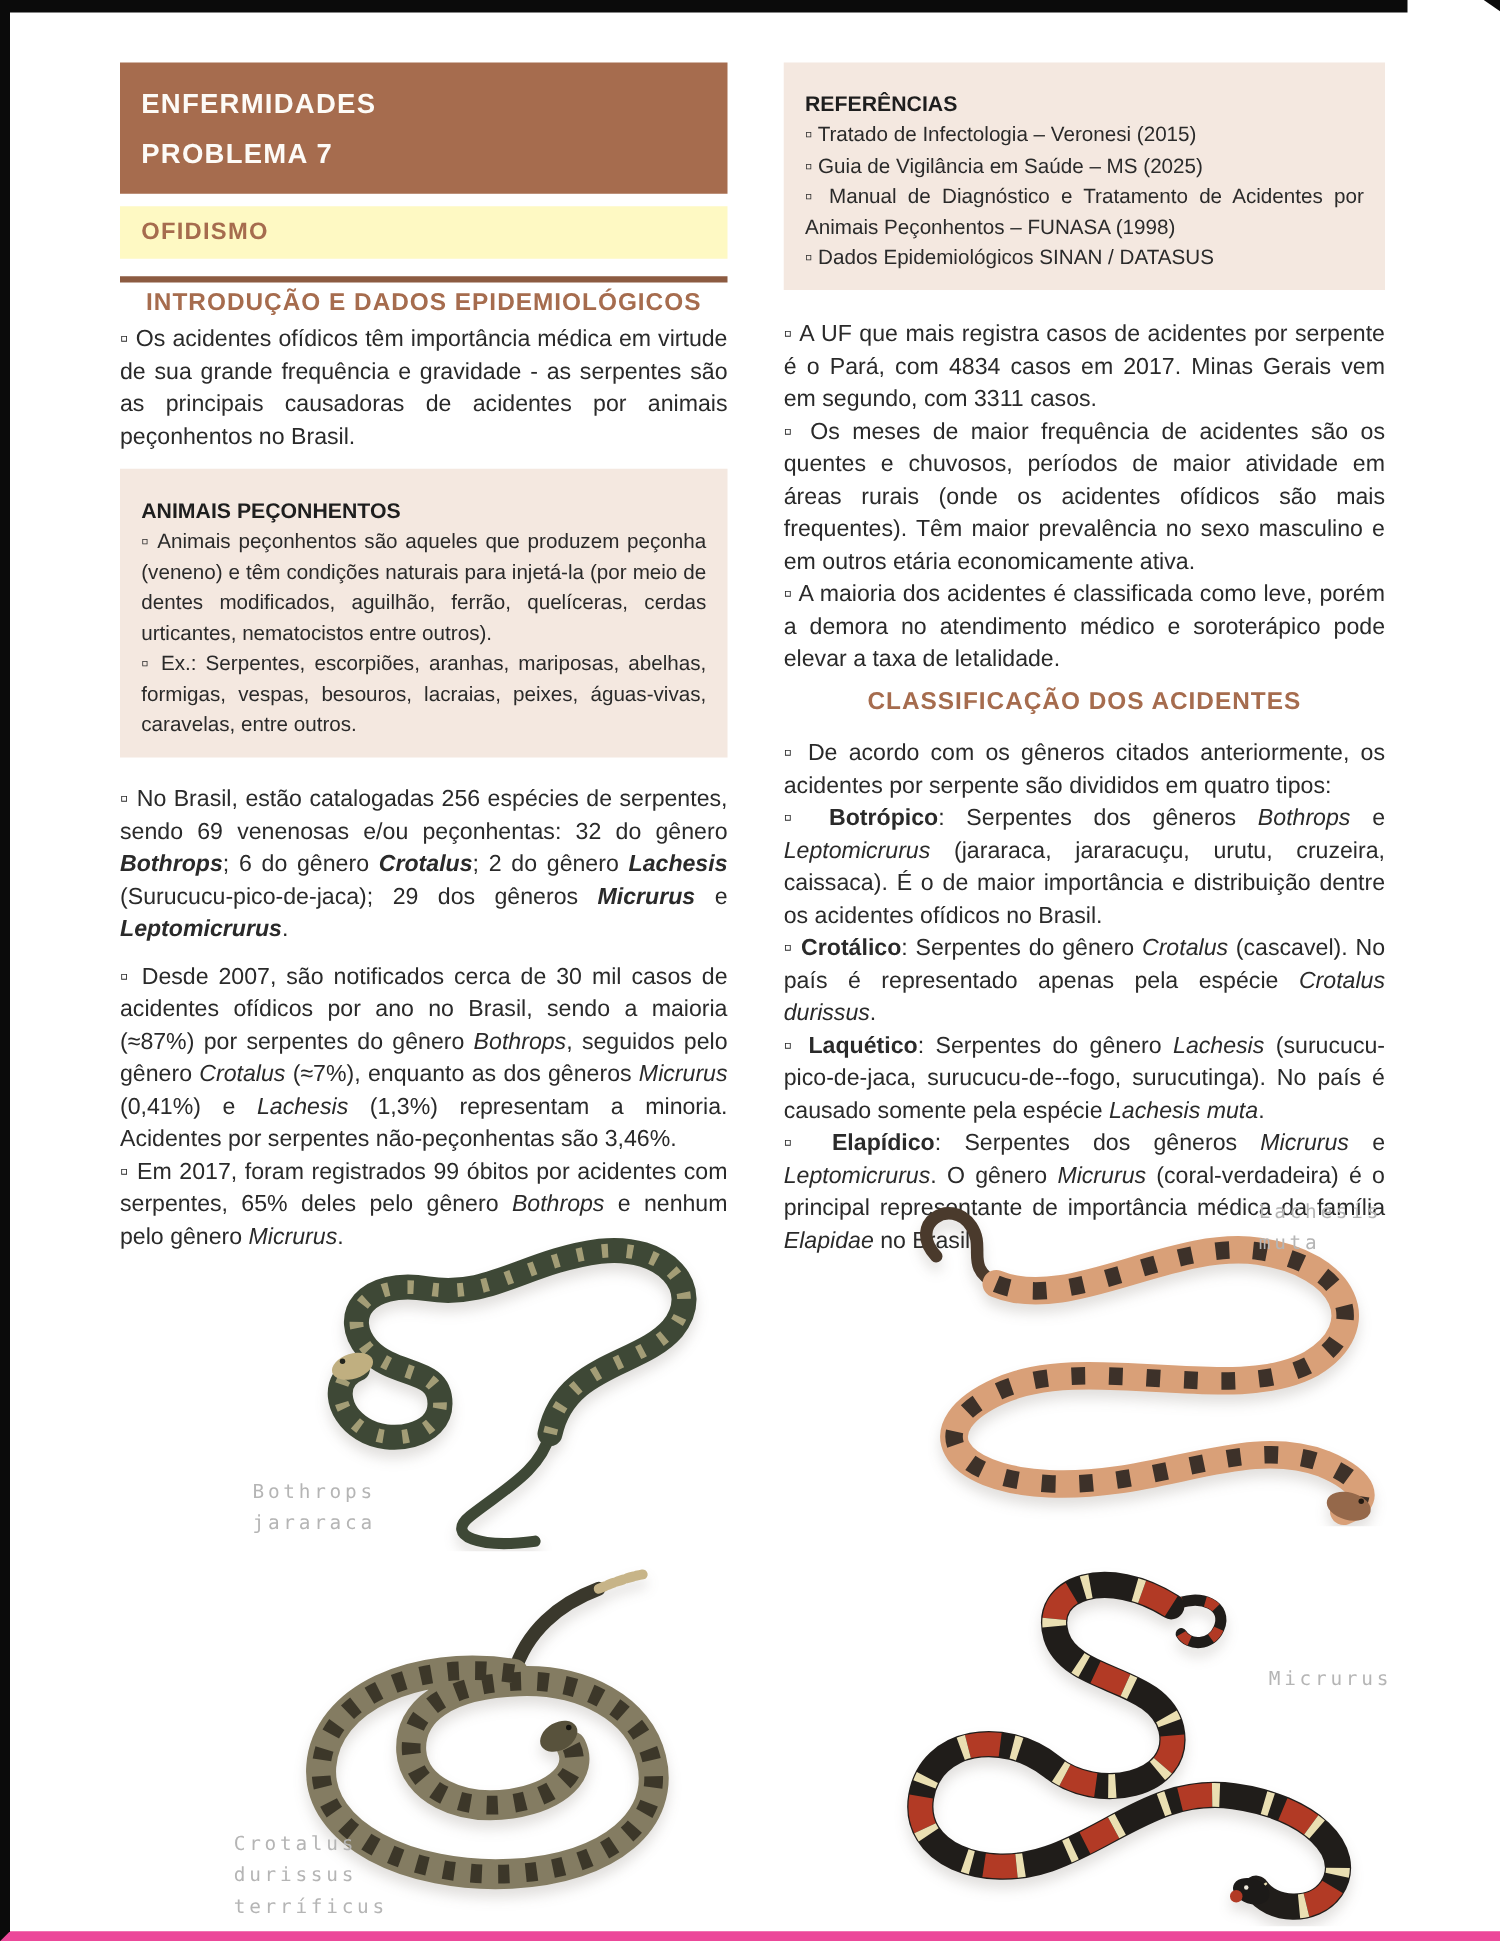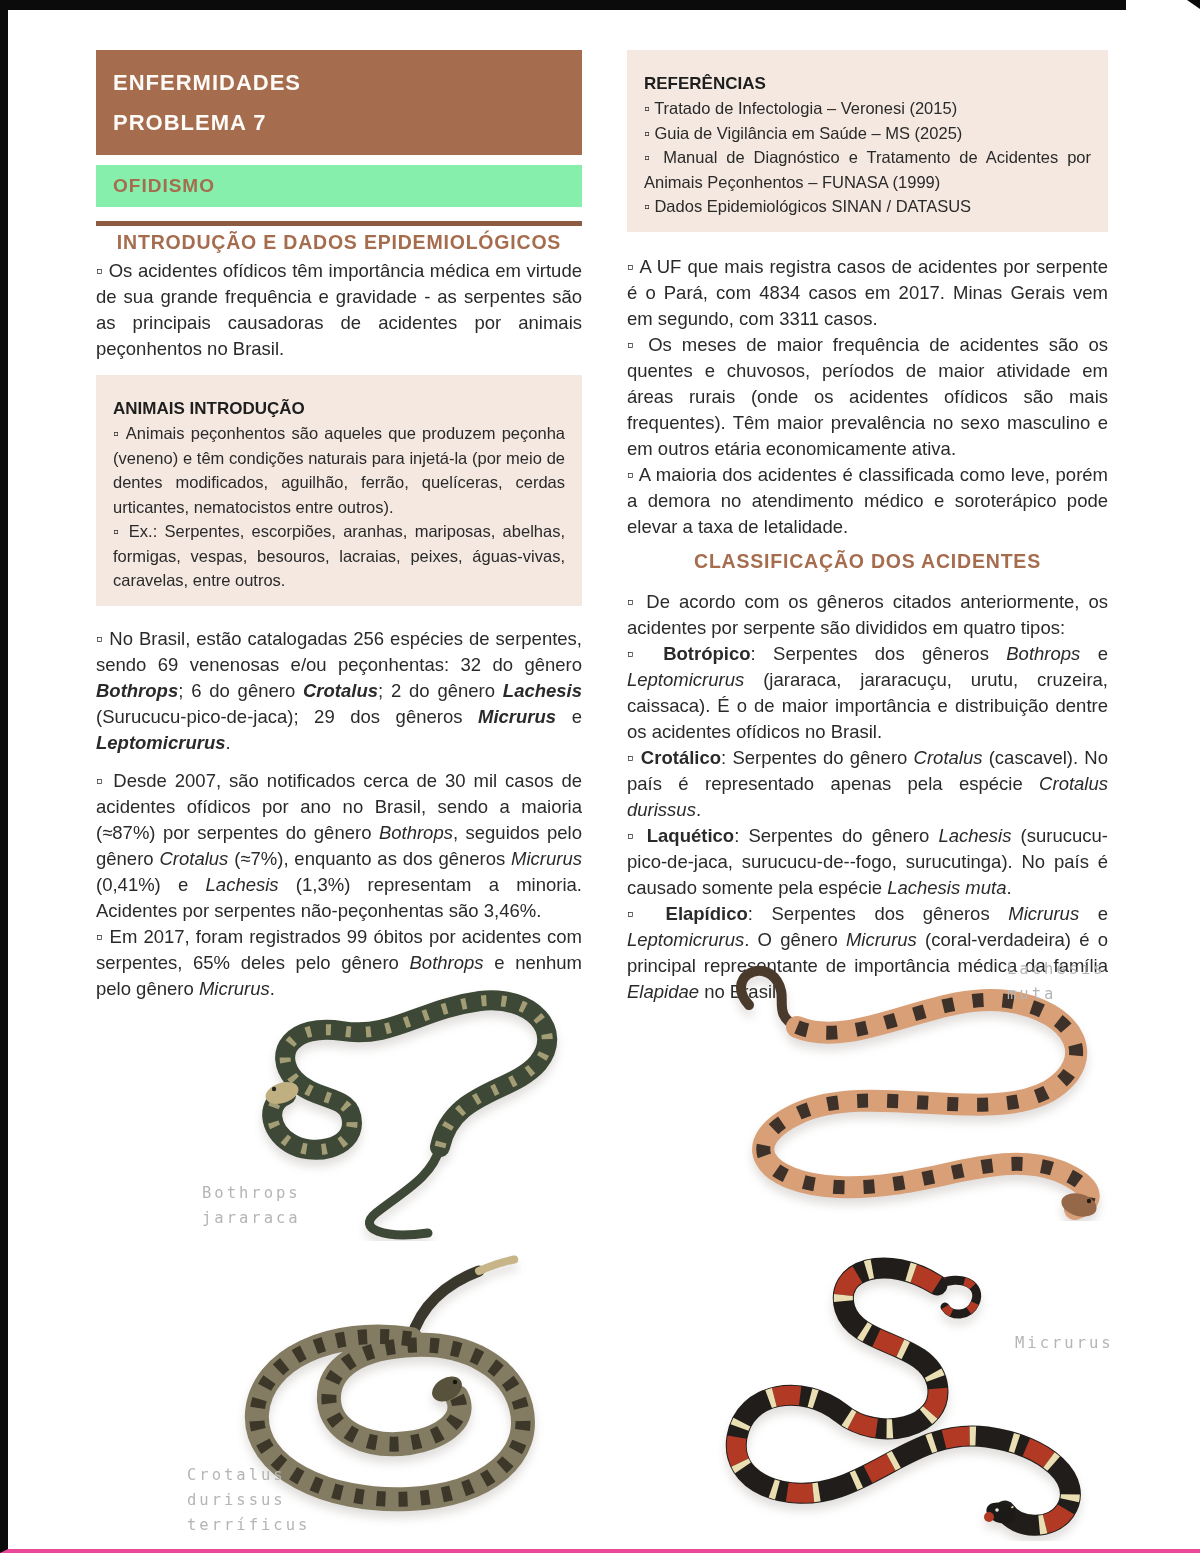"ENFERMIDADES" .page { border-bottom: 4px solid #ec4899 -> 8px solid #ec4899 }
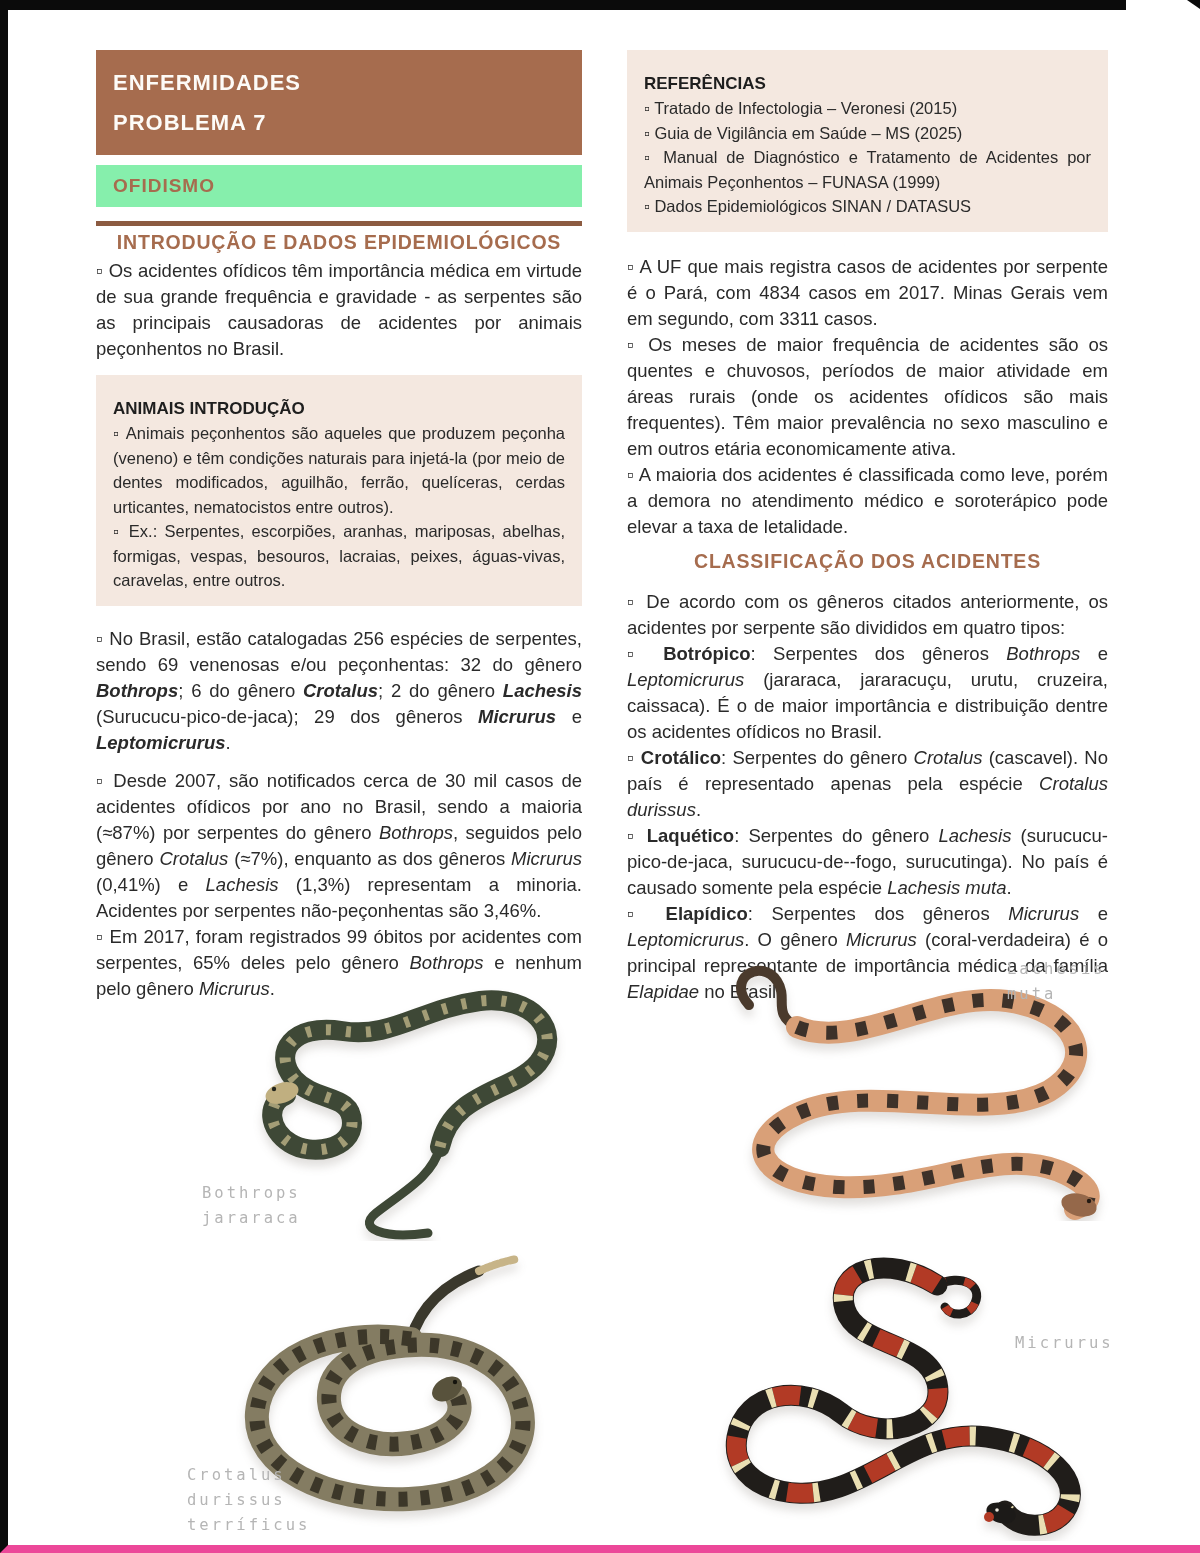"▫ Manual de Diagnóstico e" p.box-text { text: 1999 -> 1998 }
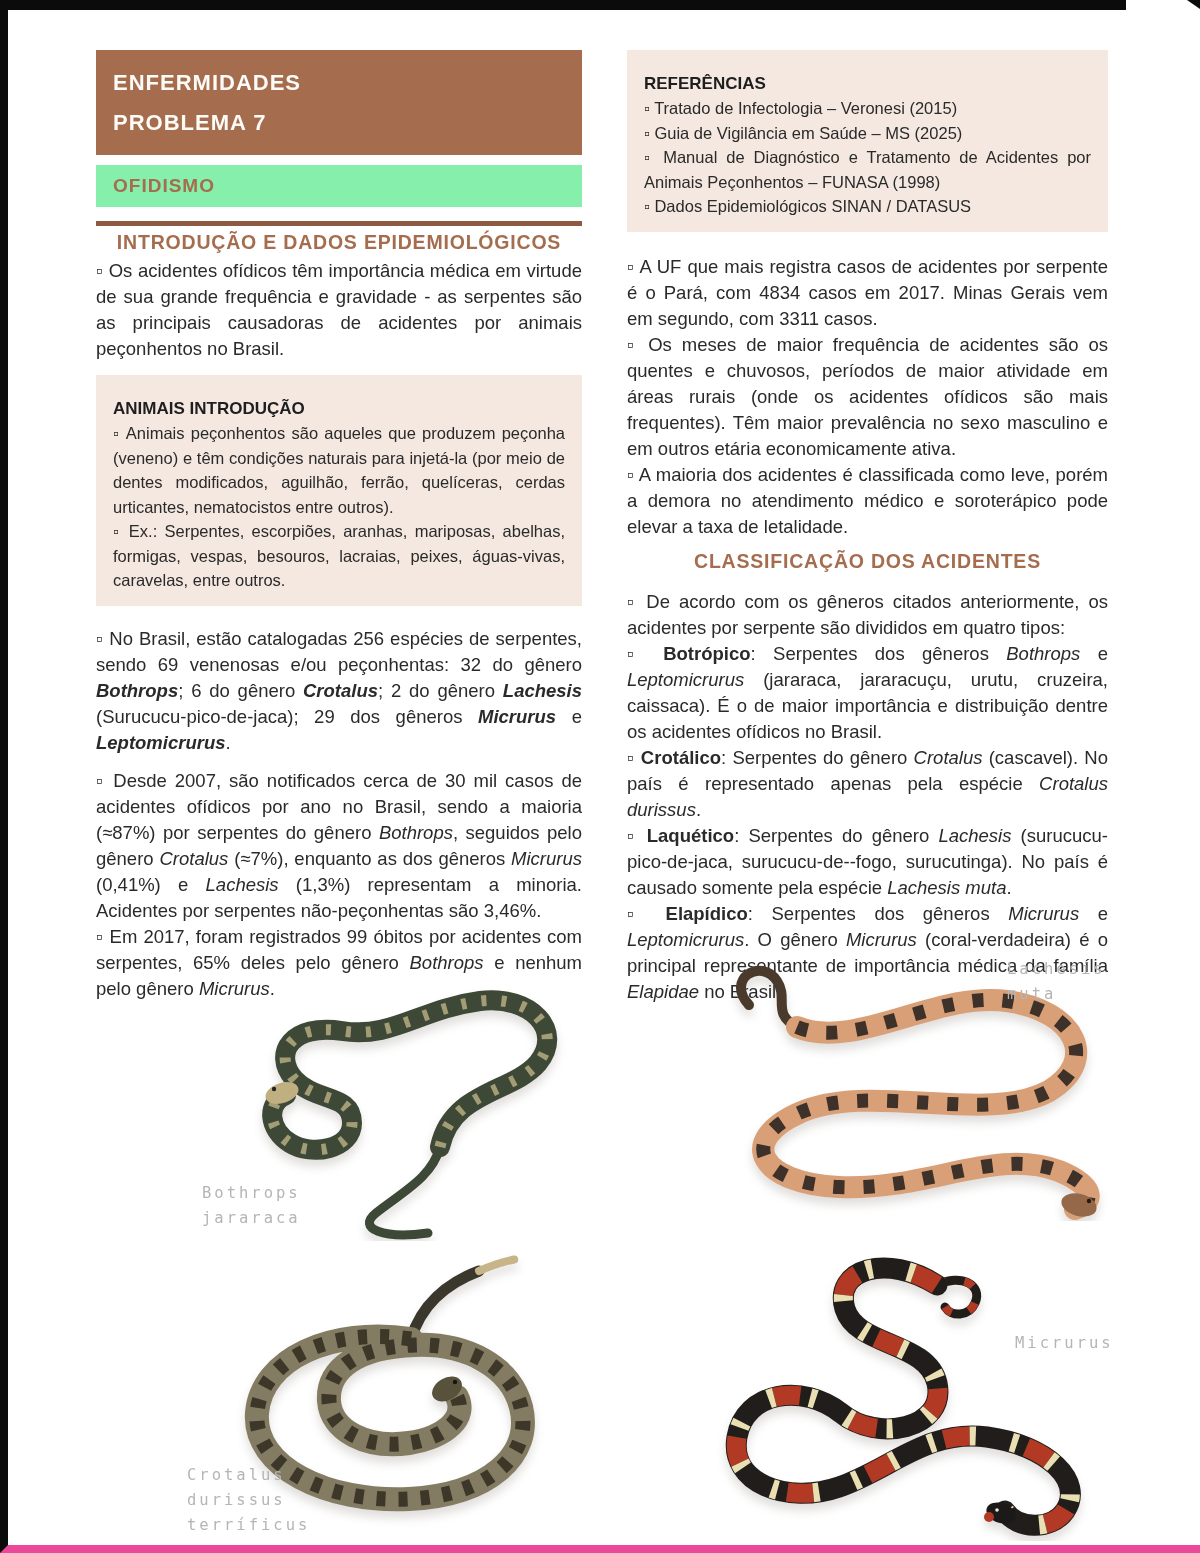"OFIDISMO" .subtitle-bar { background: #86efac -> #fef9c3 }
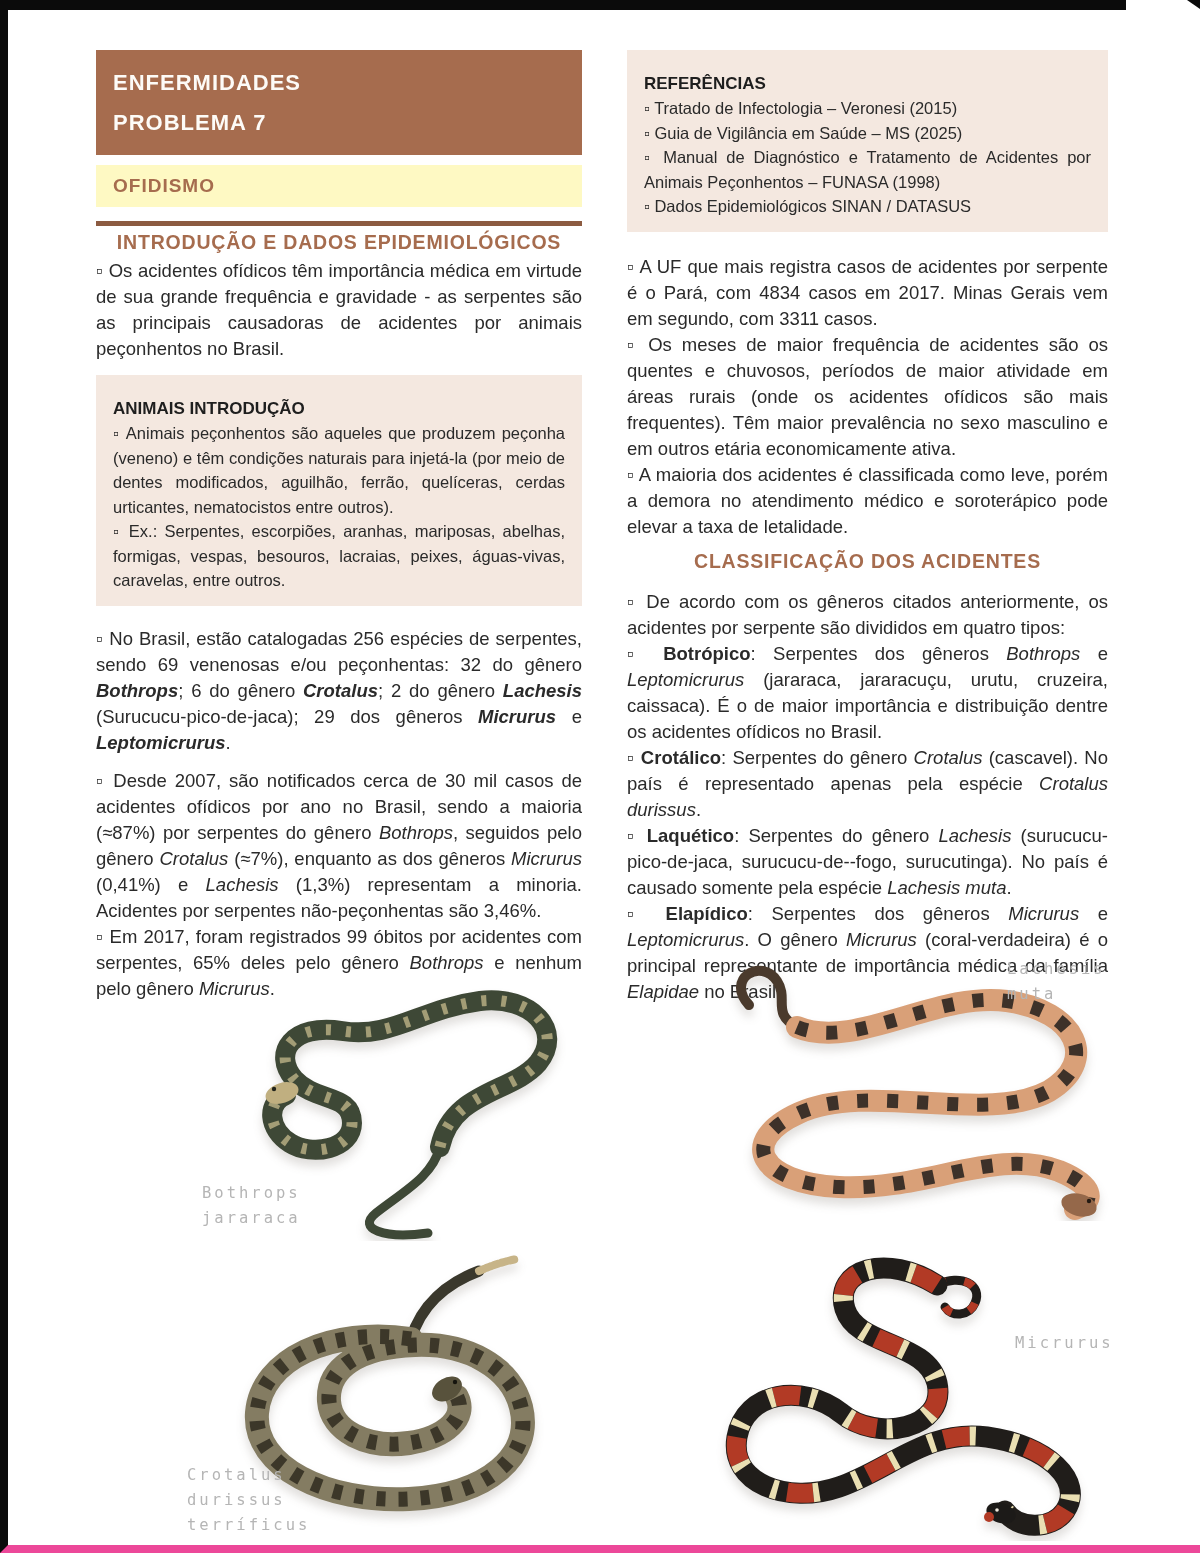"ANIMAIS INTRODUÇÃO" div.box-title { text: INTRODUÇÃO -> PEÇONHENTOS }
